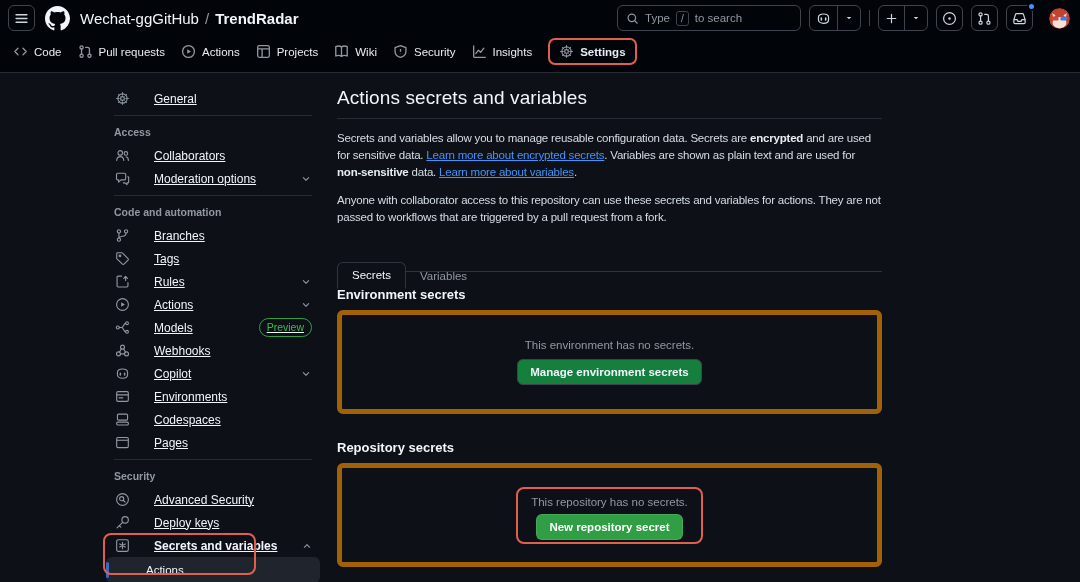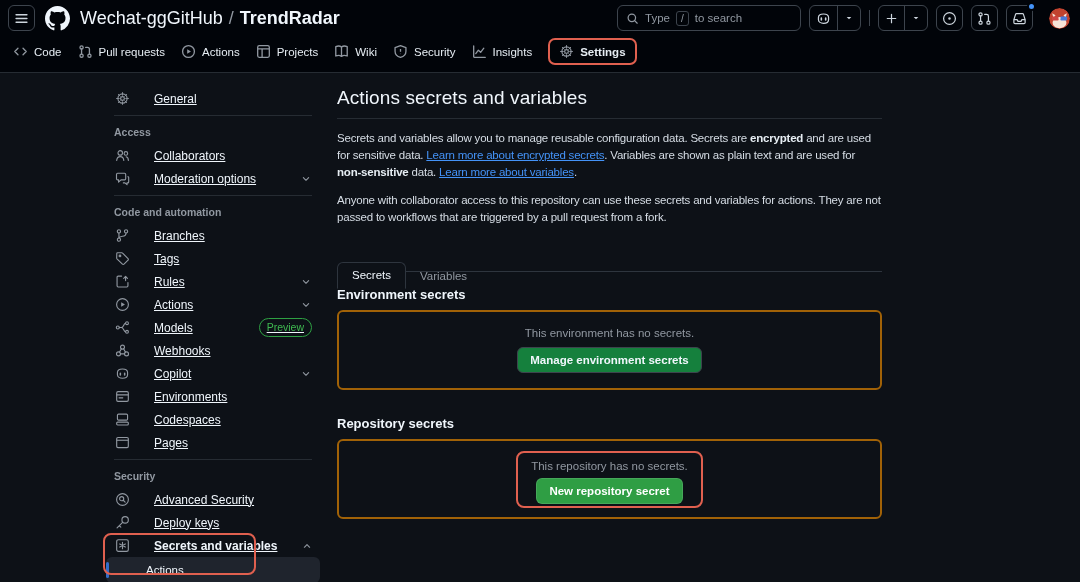"Wechat-ggGitHub" .breadcrumb { font-size: 18px -> 15px }
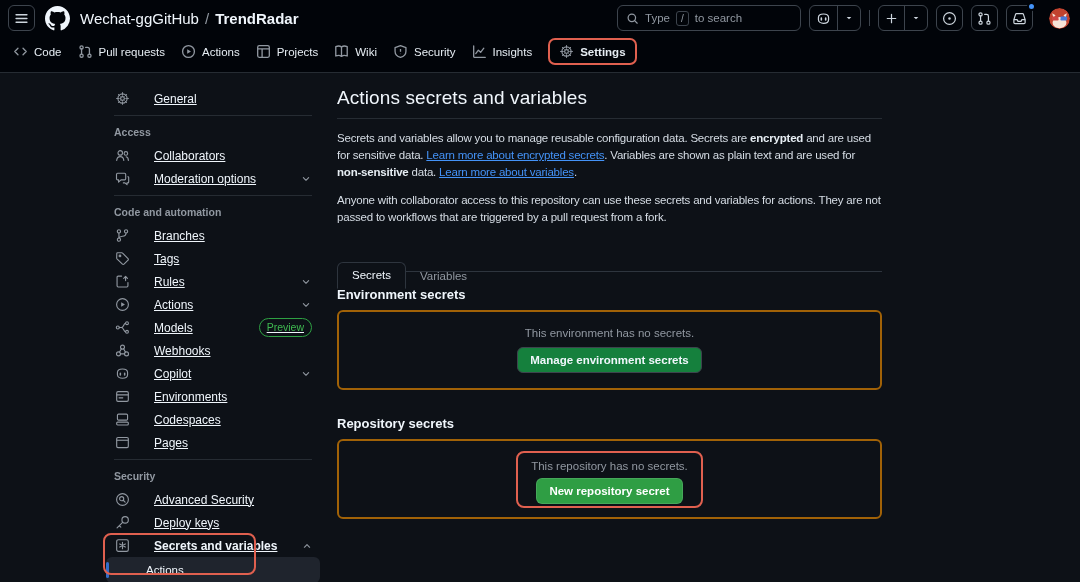"This environment has no secrets." .empty-box { border: 2px solid #a16207 -> 5px solid #a16207; height: 80px -> 104px }
